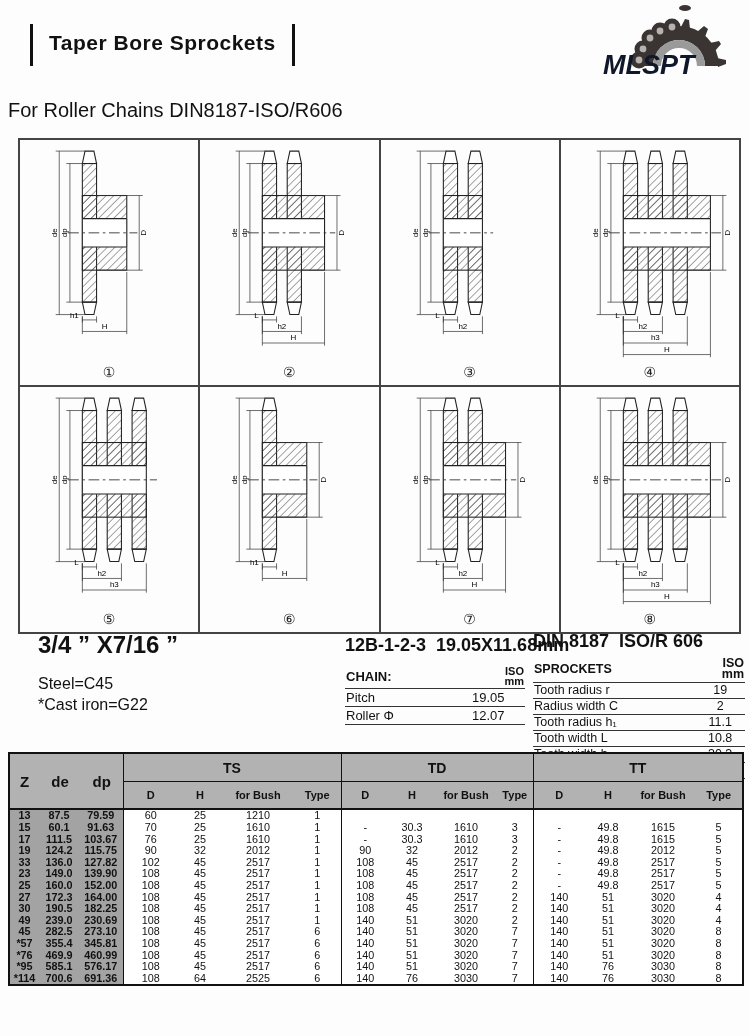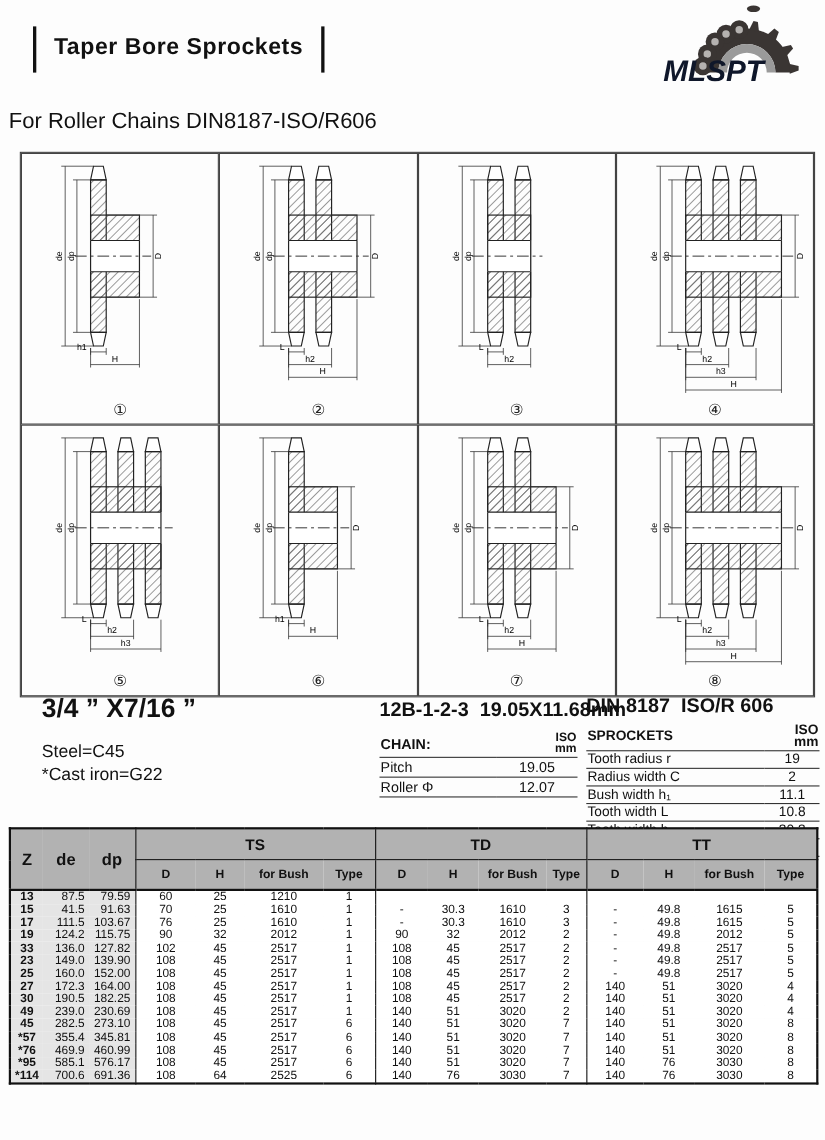"Bush width h₁" td { text: Bush width -> Tooth radius }
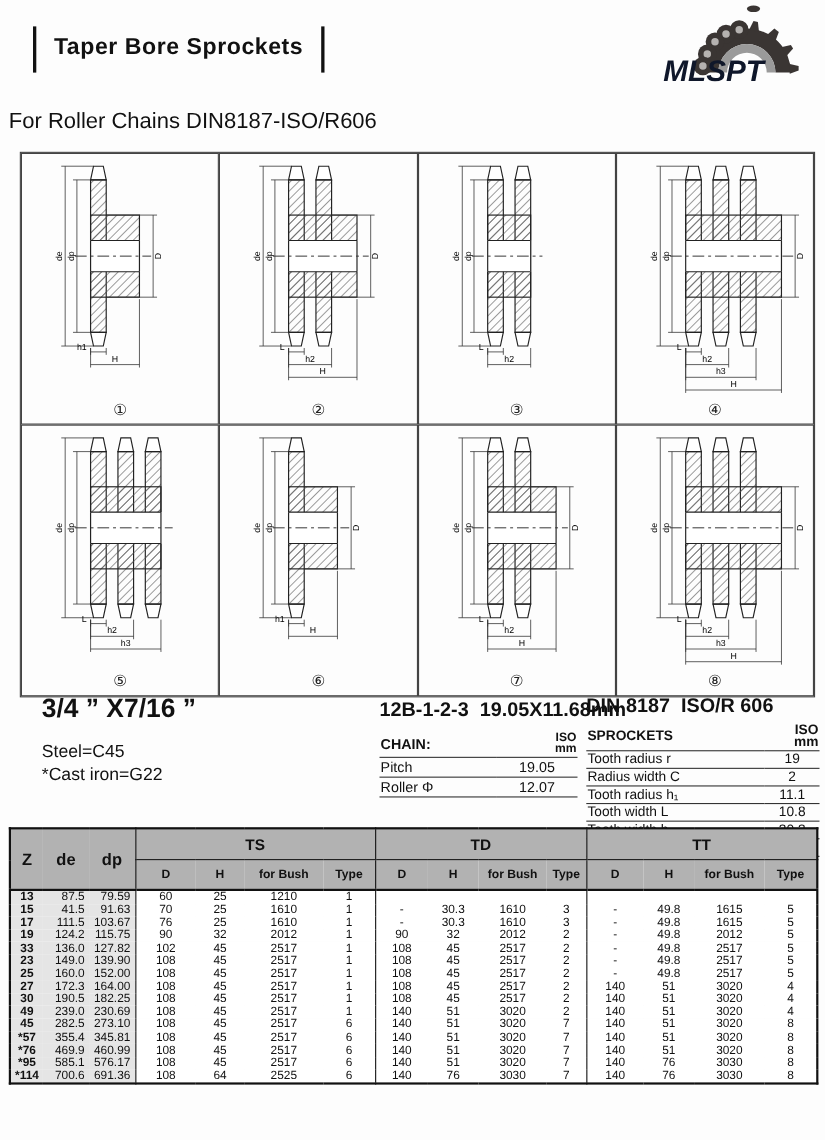"13" table.main tbody td.zc { background: #e5e5e5 -> #a3a3a3 }
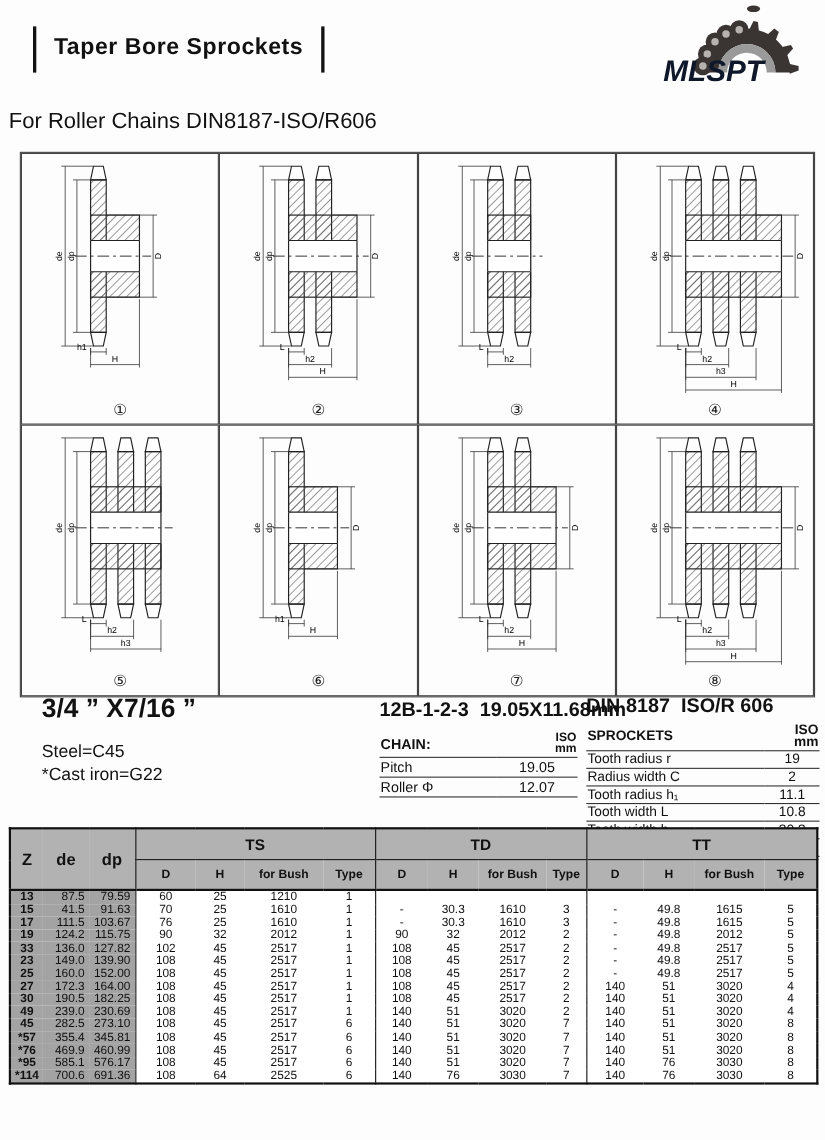"87.5" table.main tbody td.ra { font-weight: none -> bold; text-align: right -> none }
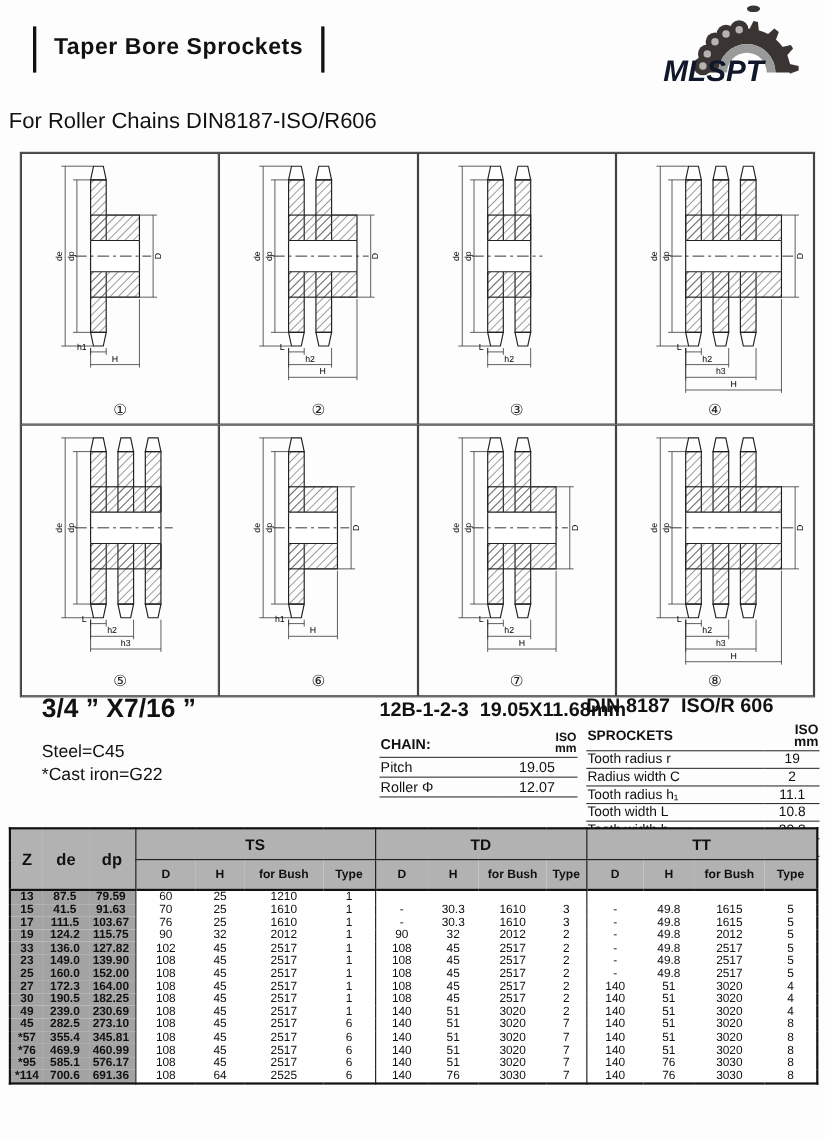"41.5" td.zc { text: 41.5 -> 60.1 }
